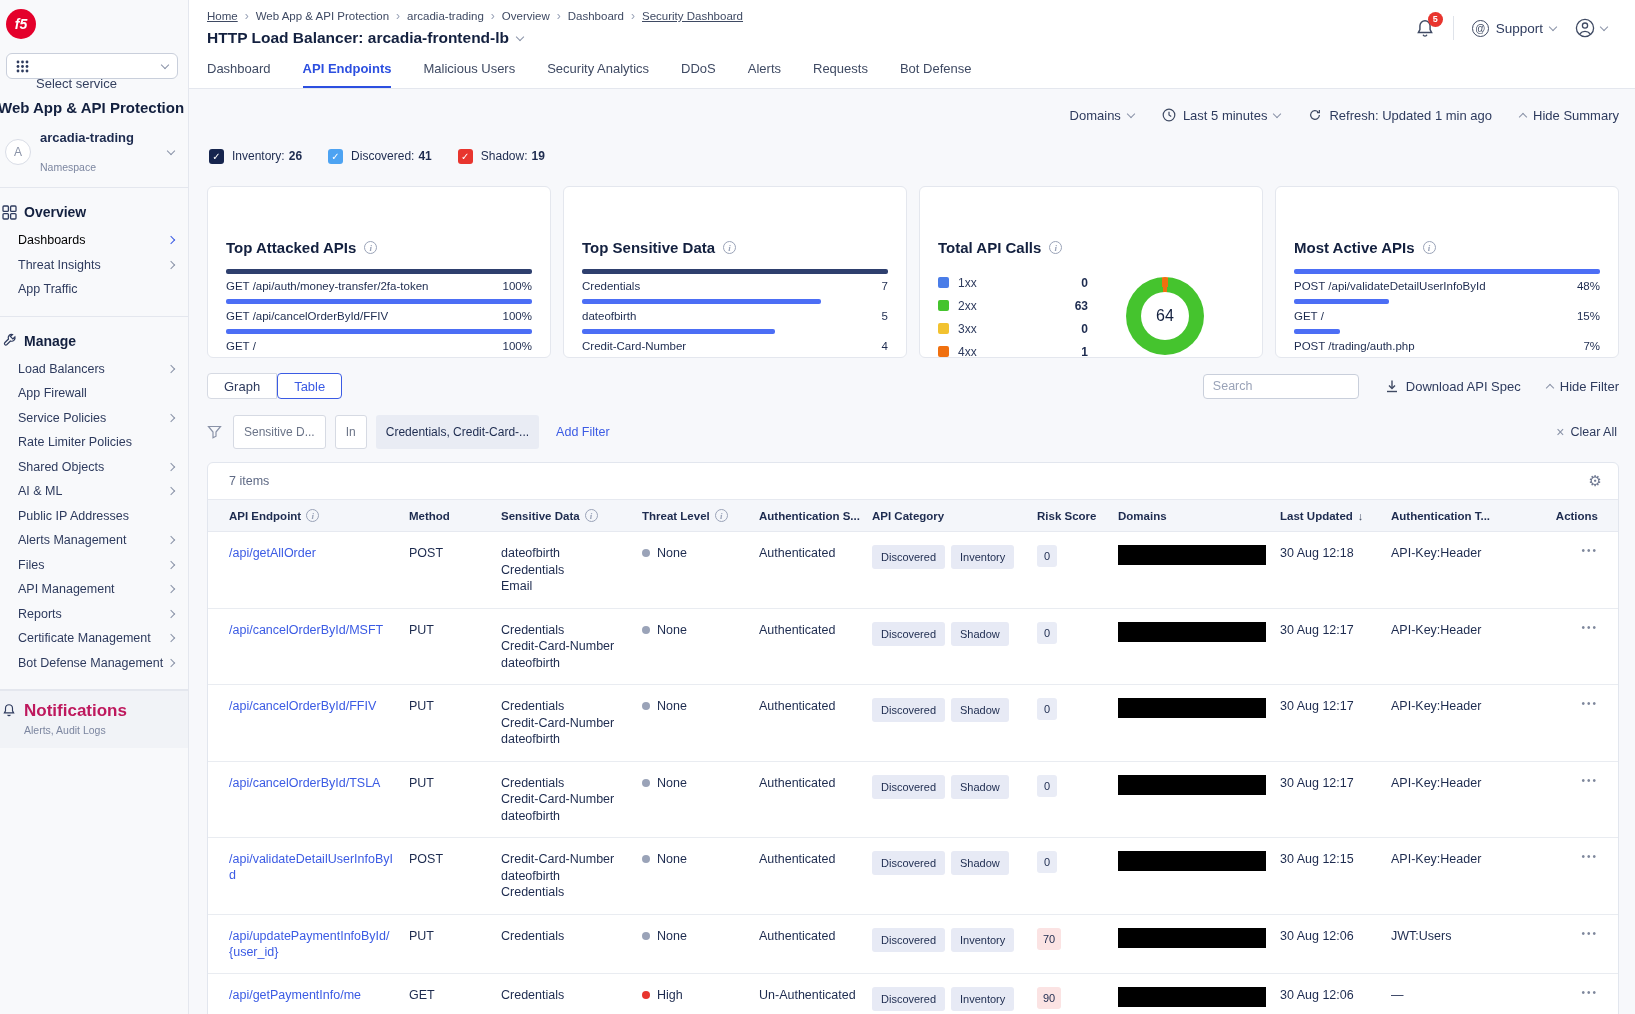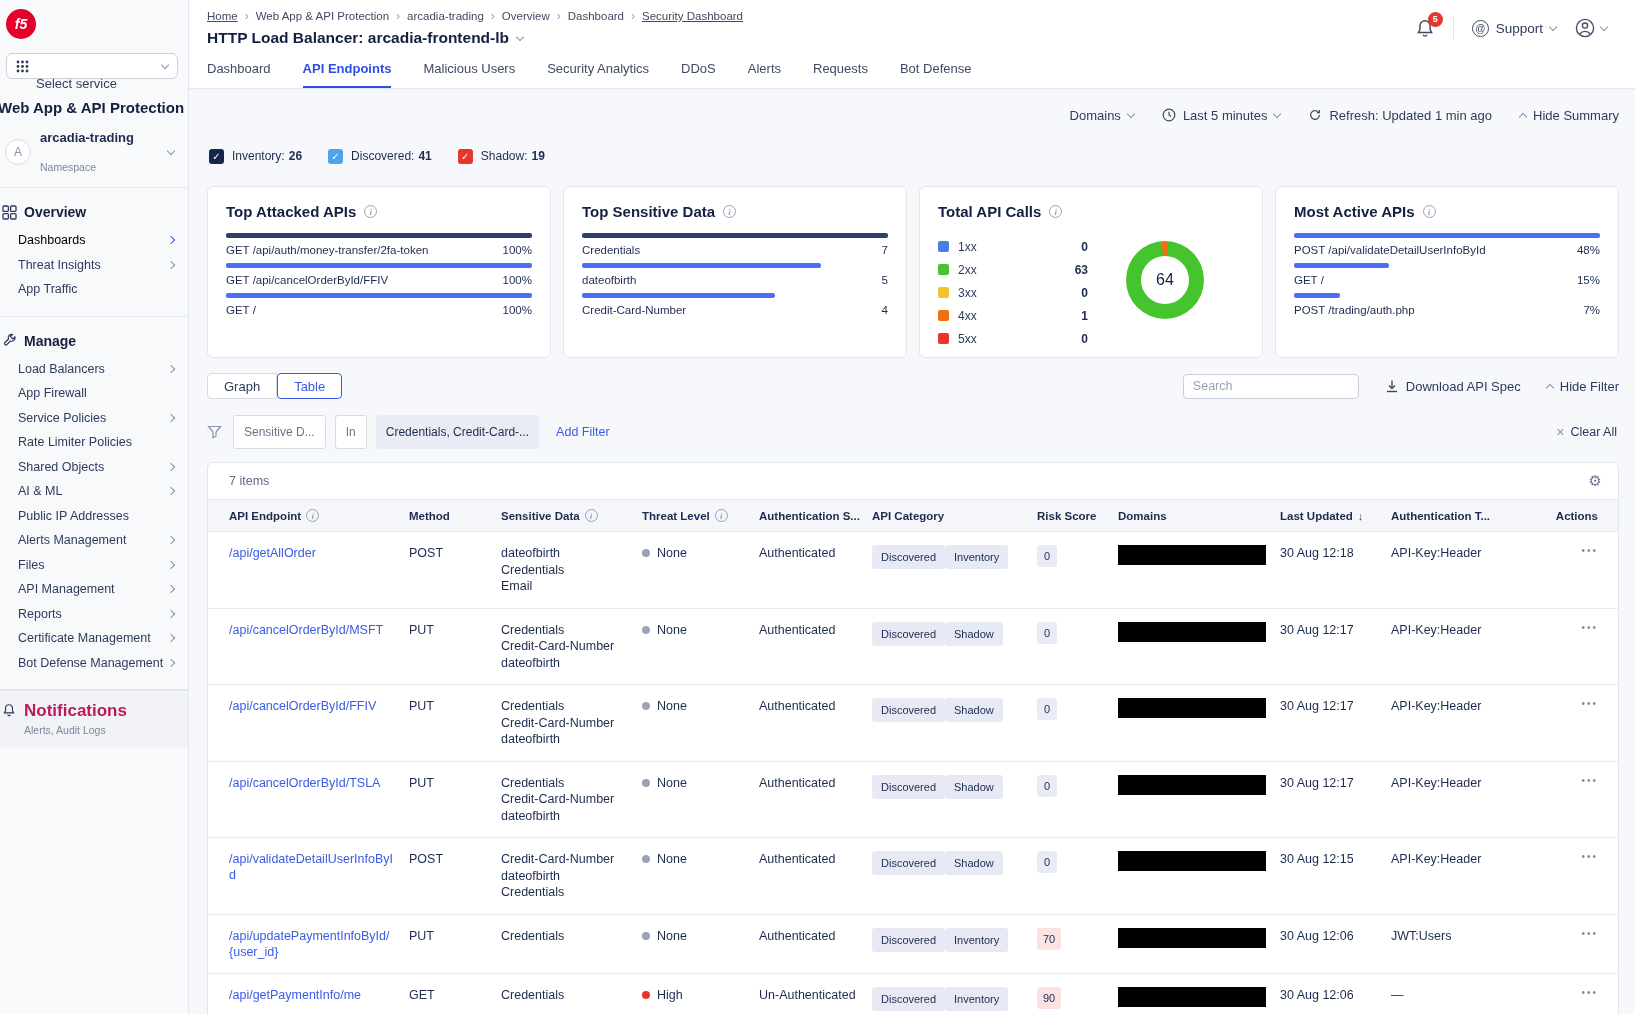"Top Attacked APIs" .card-title { margin-top: none -> 36px }
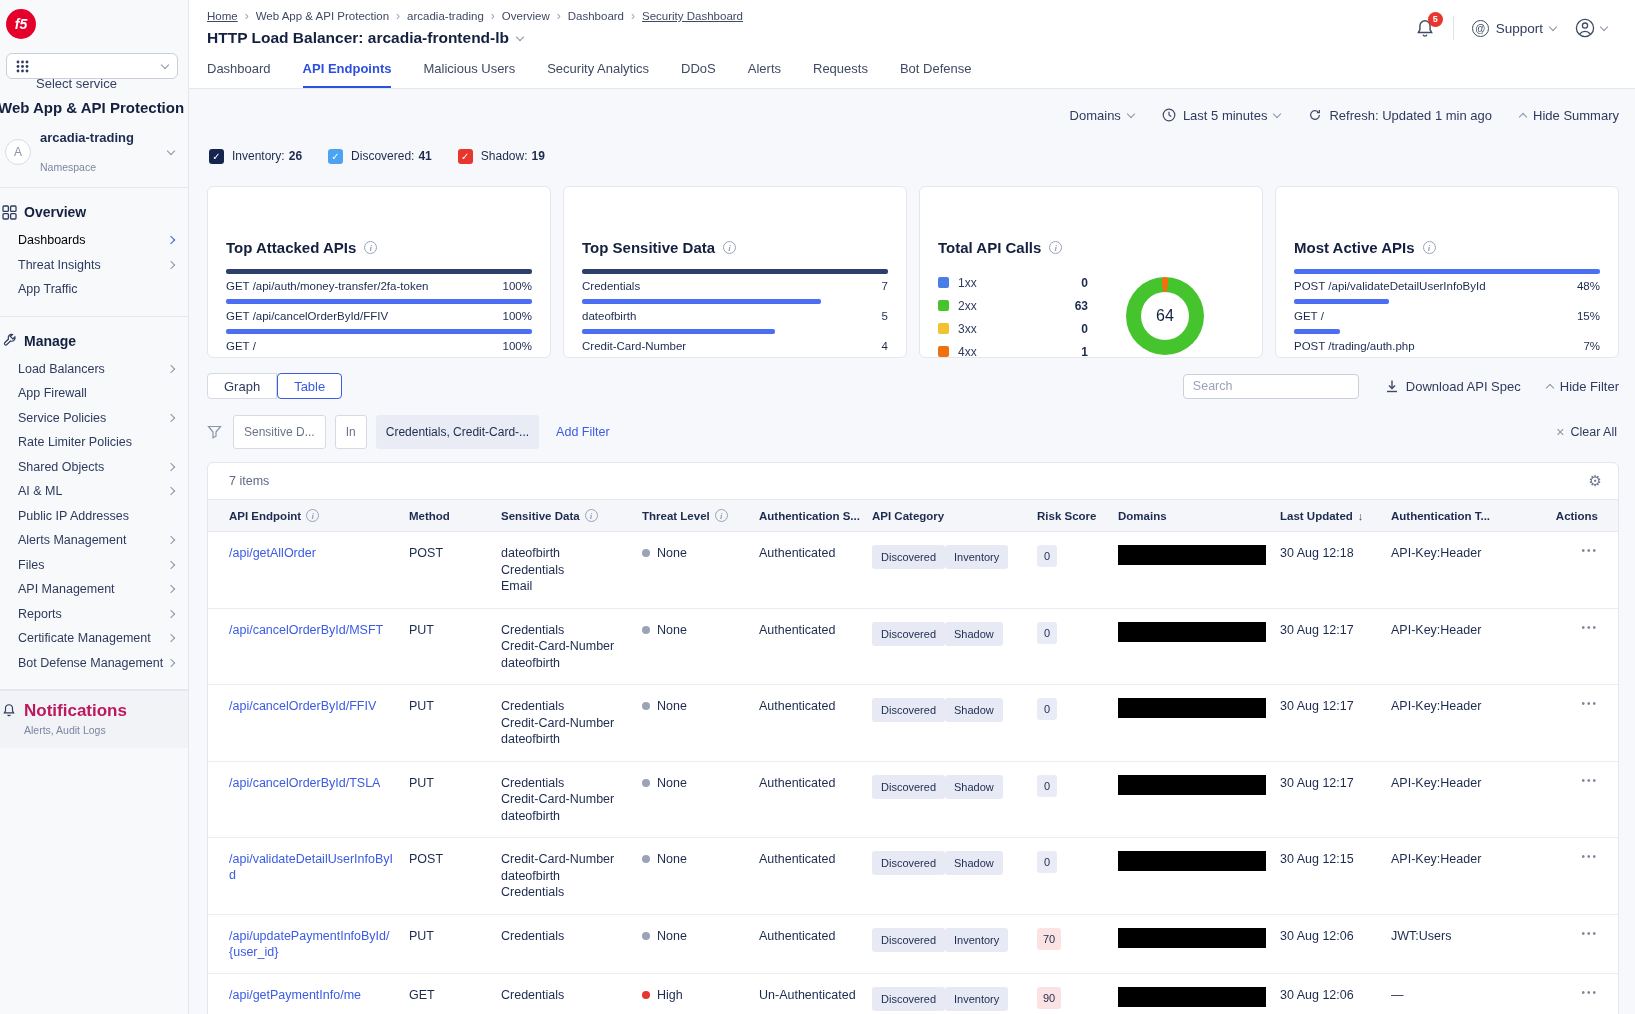"Search" .search-input { width: 176px -> 156px }
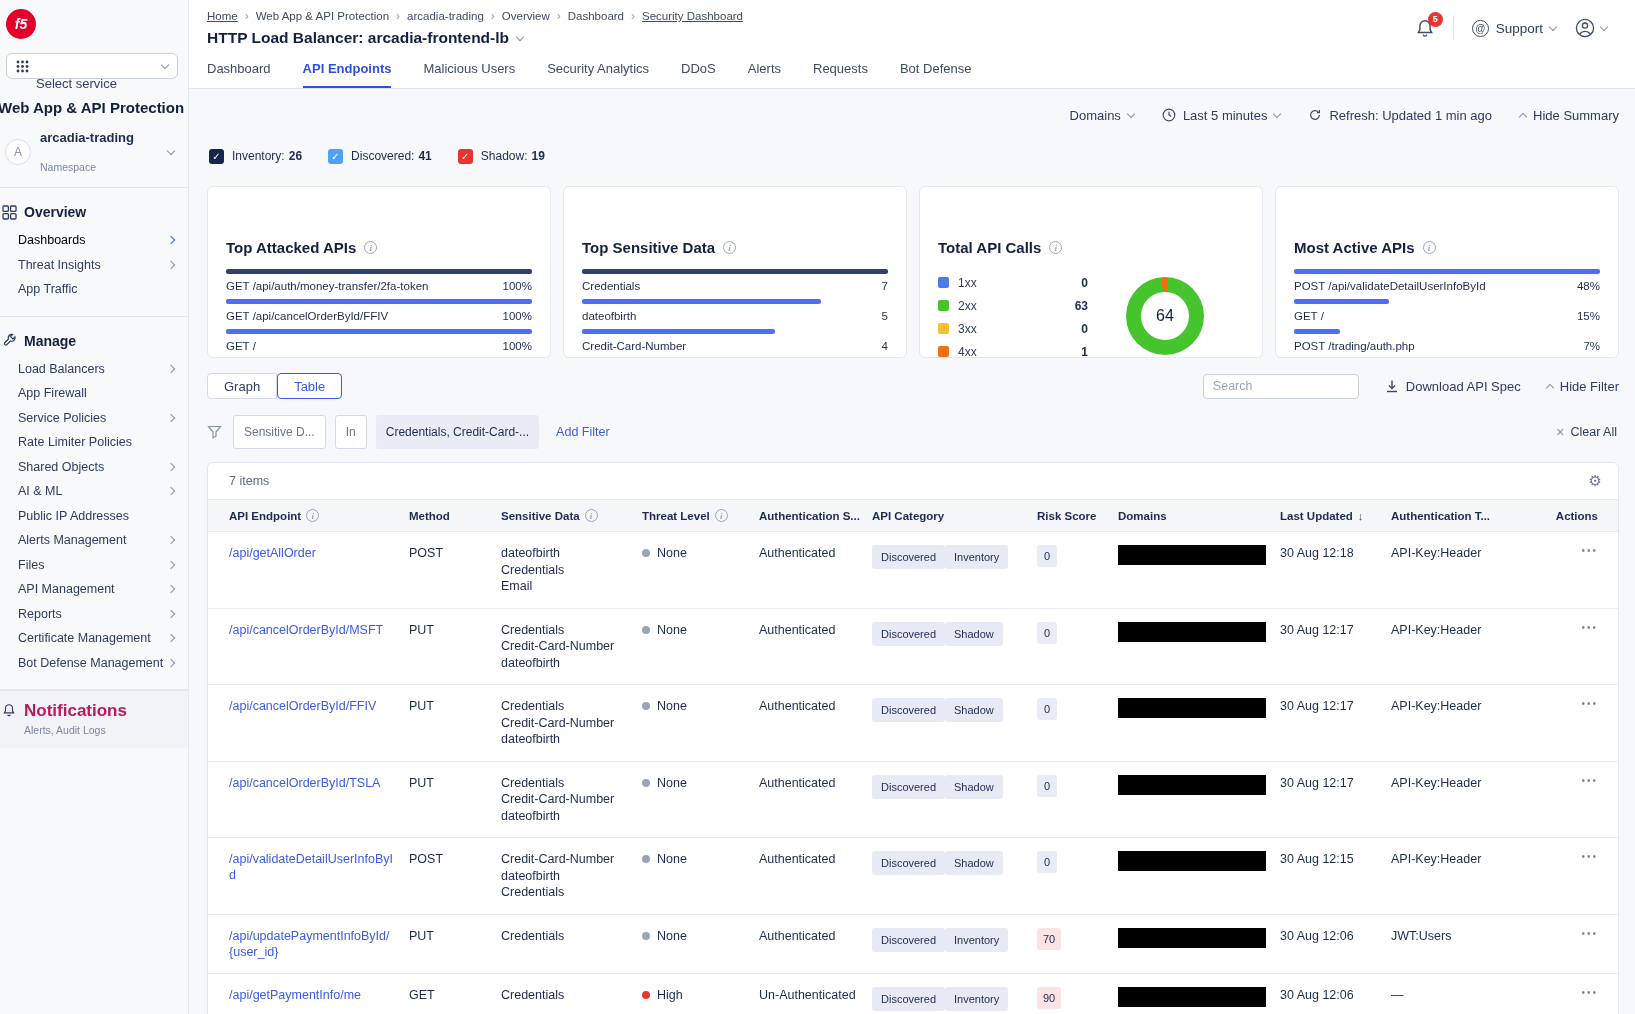"Discovered" .chips { gap: none -> 6px }
